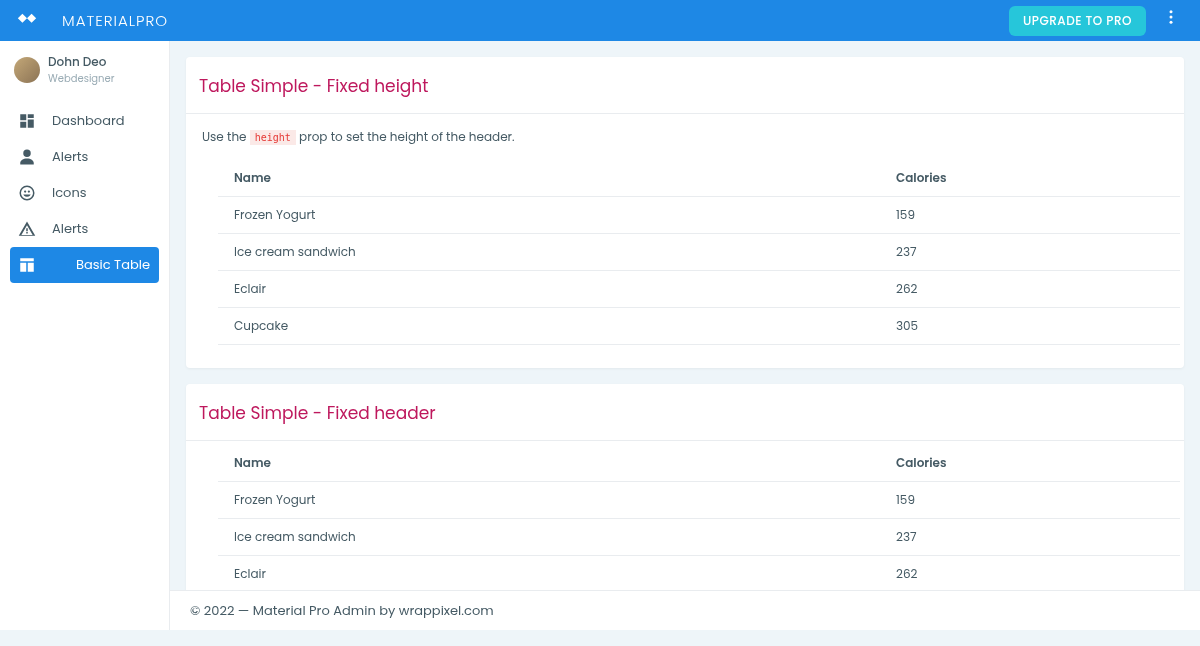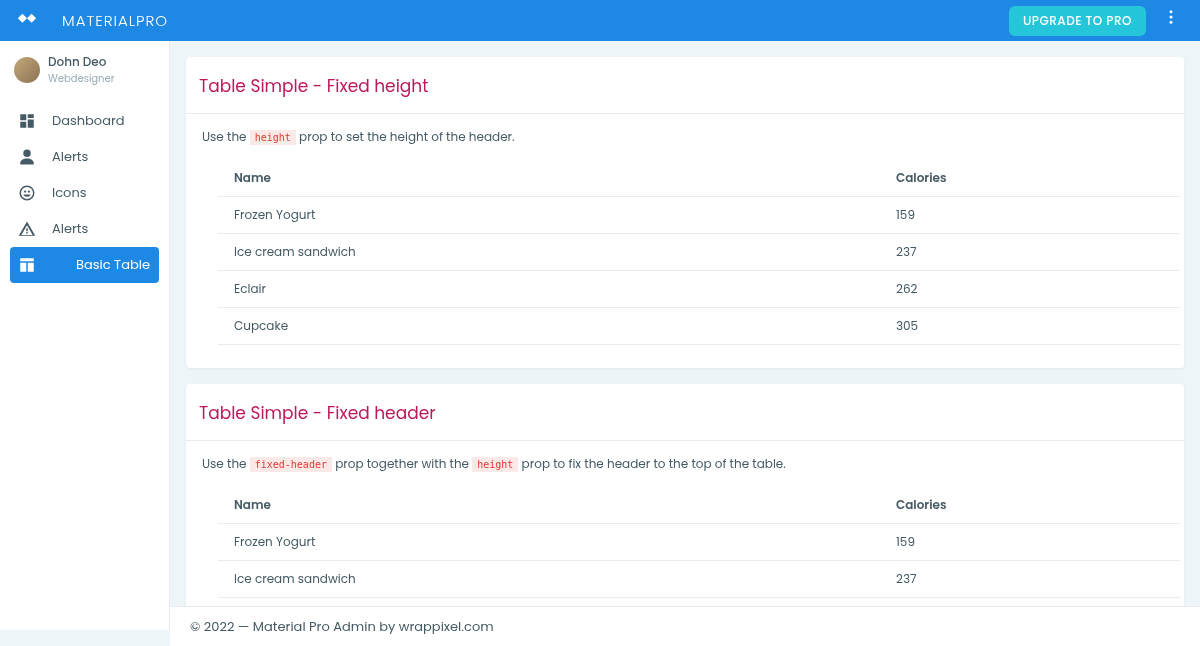"Use the fixed-header prop together" div.card-desc { html: <div> <span>Use the </span> <code>fixed-header</code> <span> prop together with the </span> <code>height</code> <span> prop to fix the header to the top of the table.</span> </div> -> none }
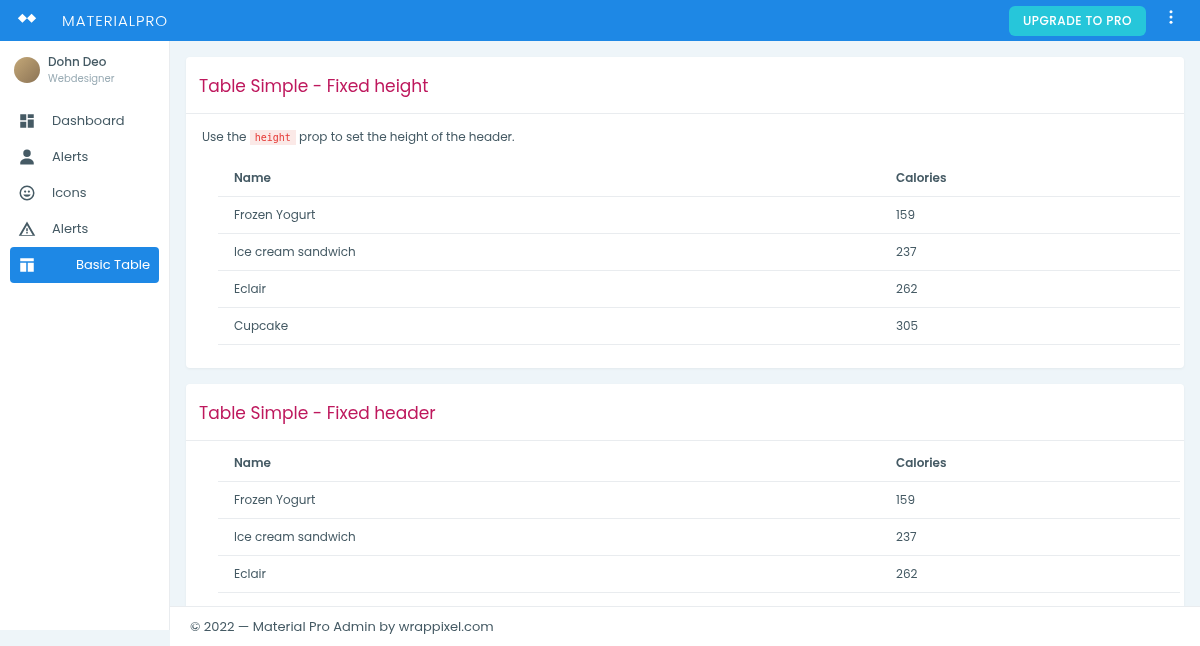"© 2022 — Material Pro" .footer { bottom: 0 -> 16px }
